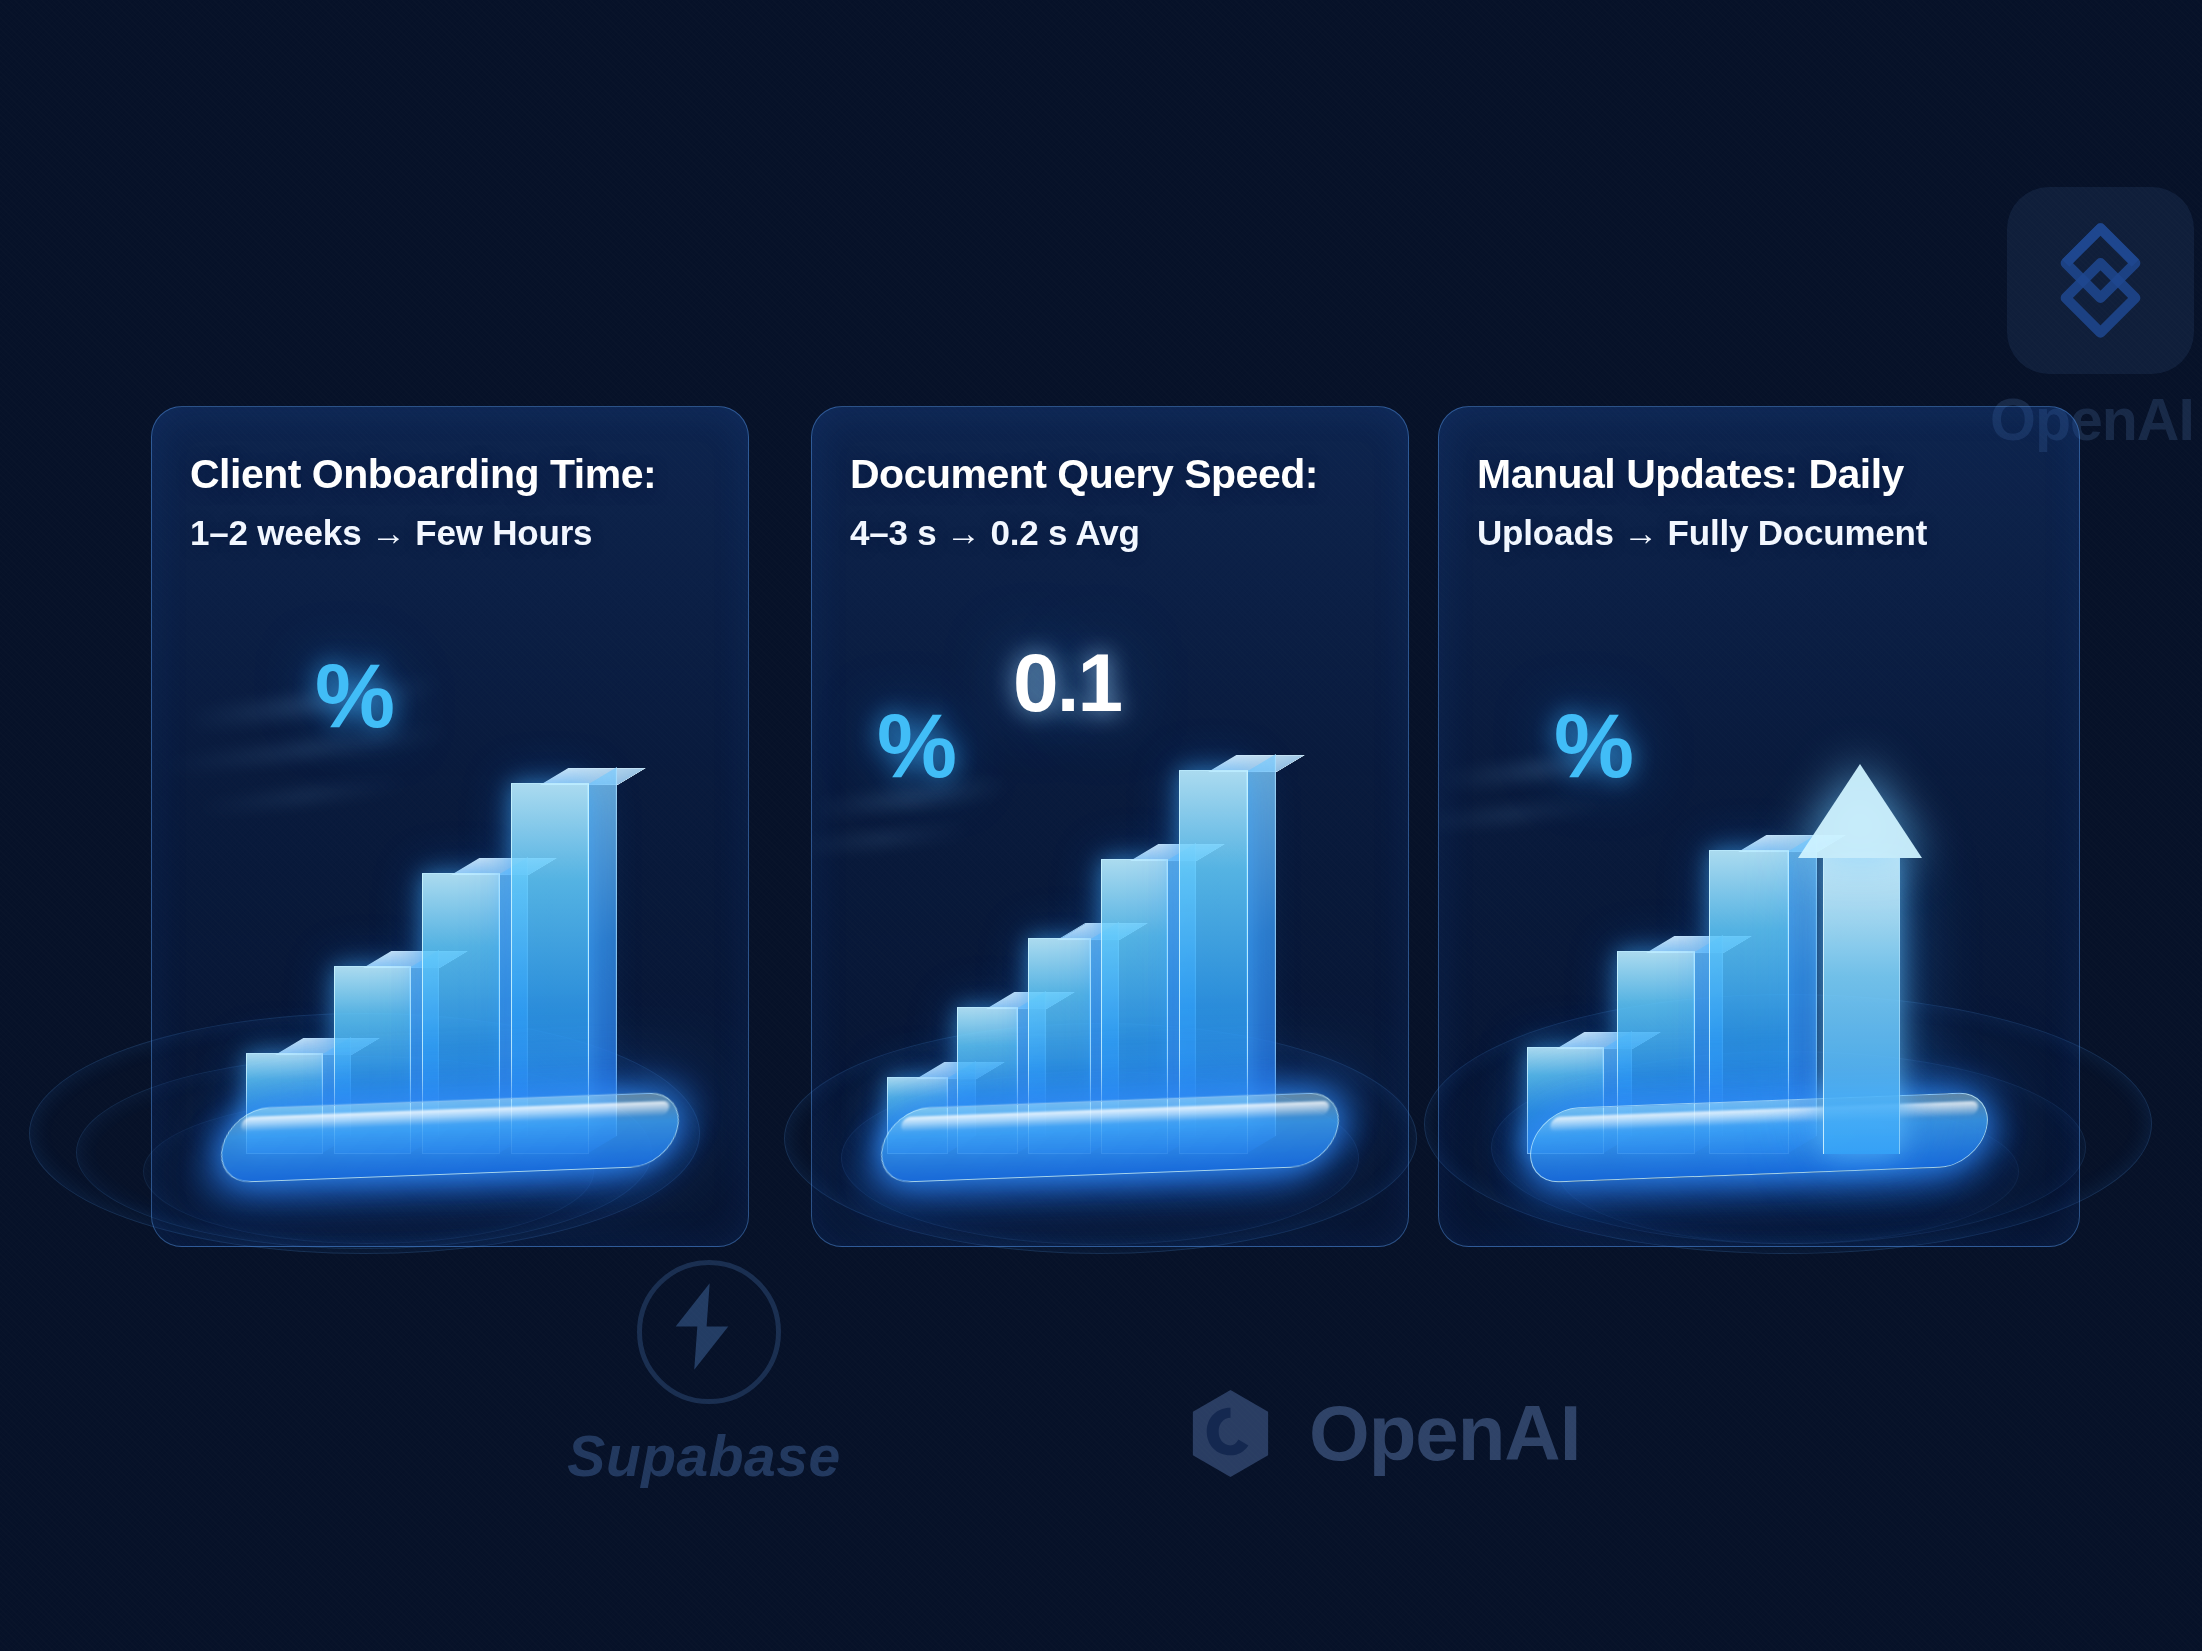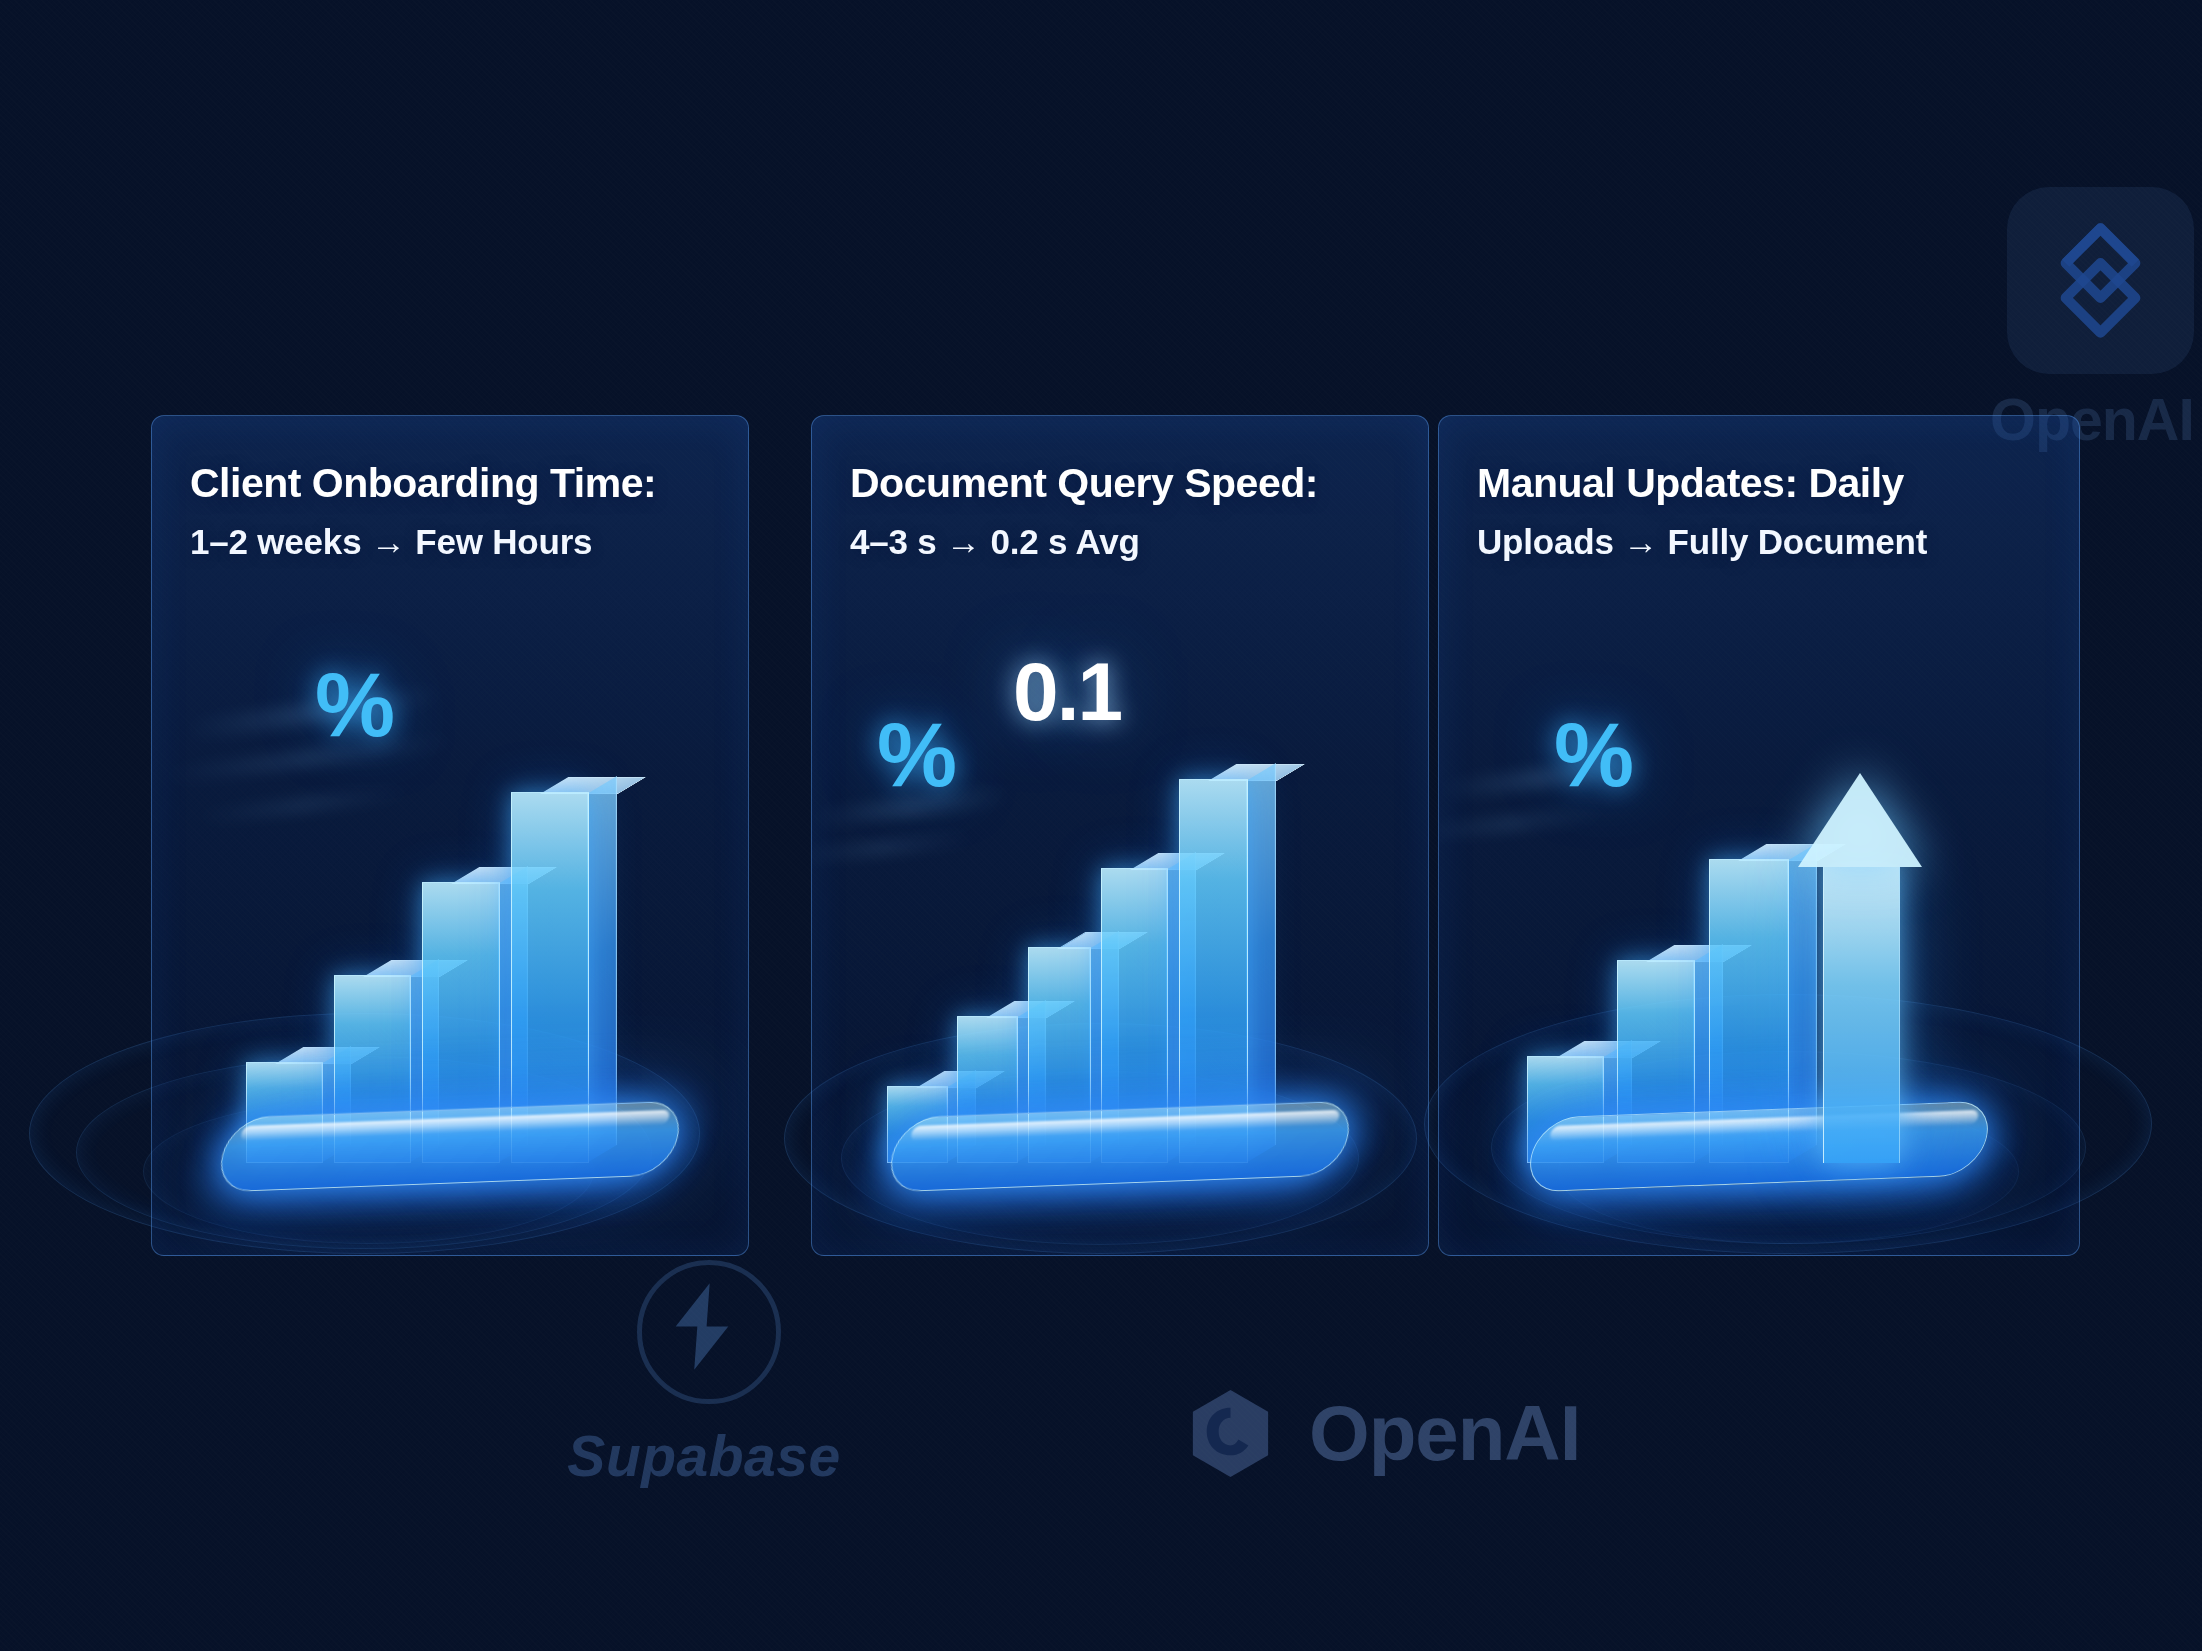"Client Onboarding Time:" .card { border-radius: 13px -> 31px; margin-top: 9px -> none }
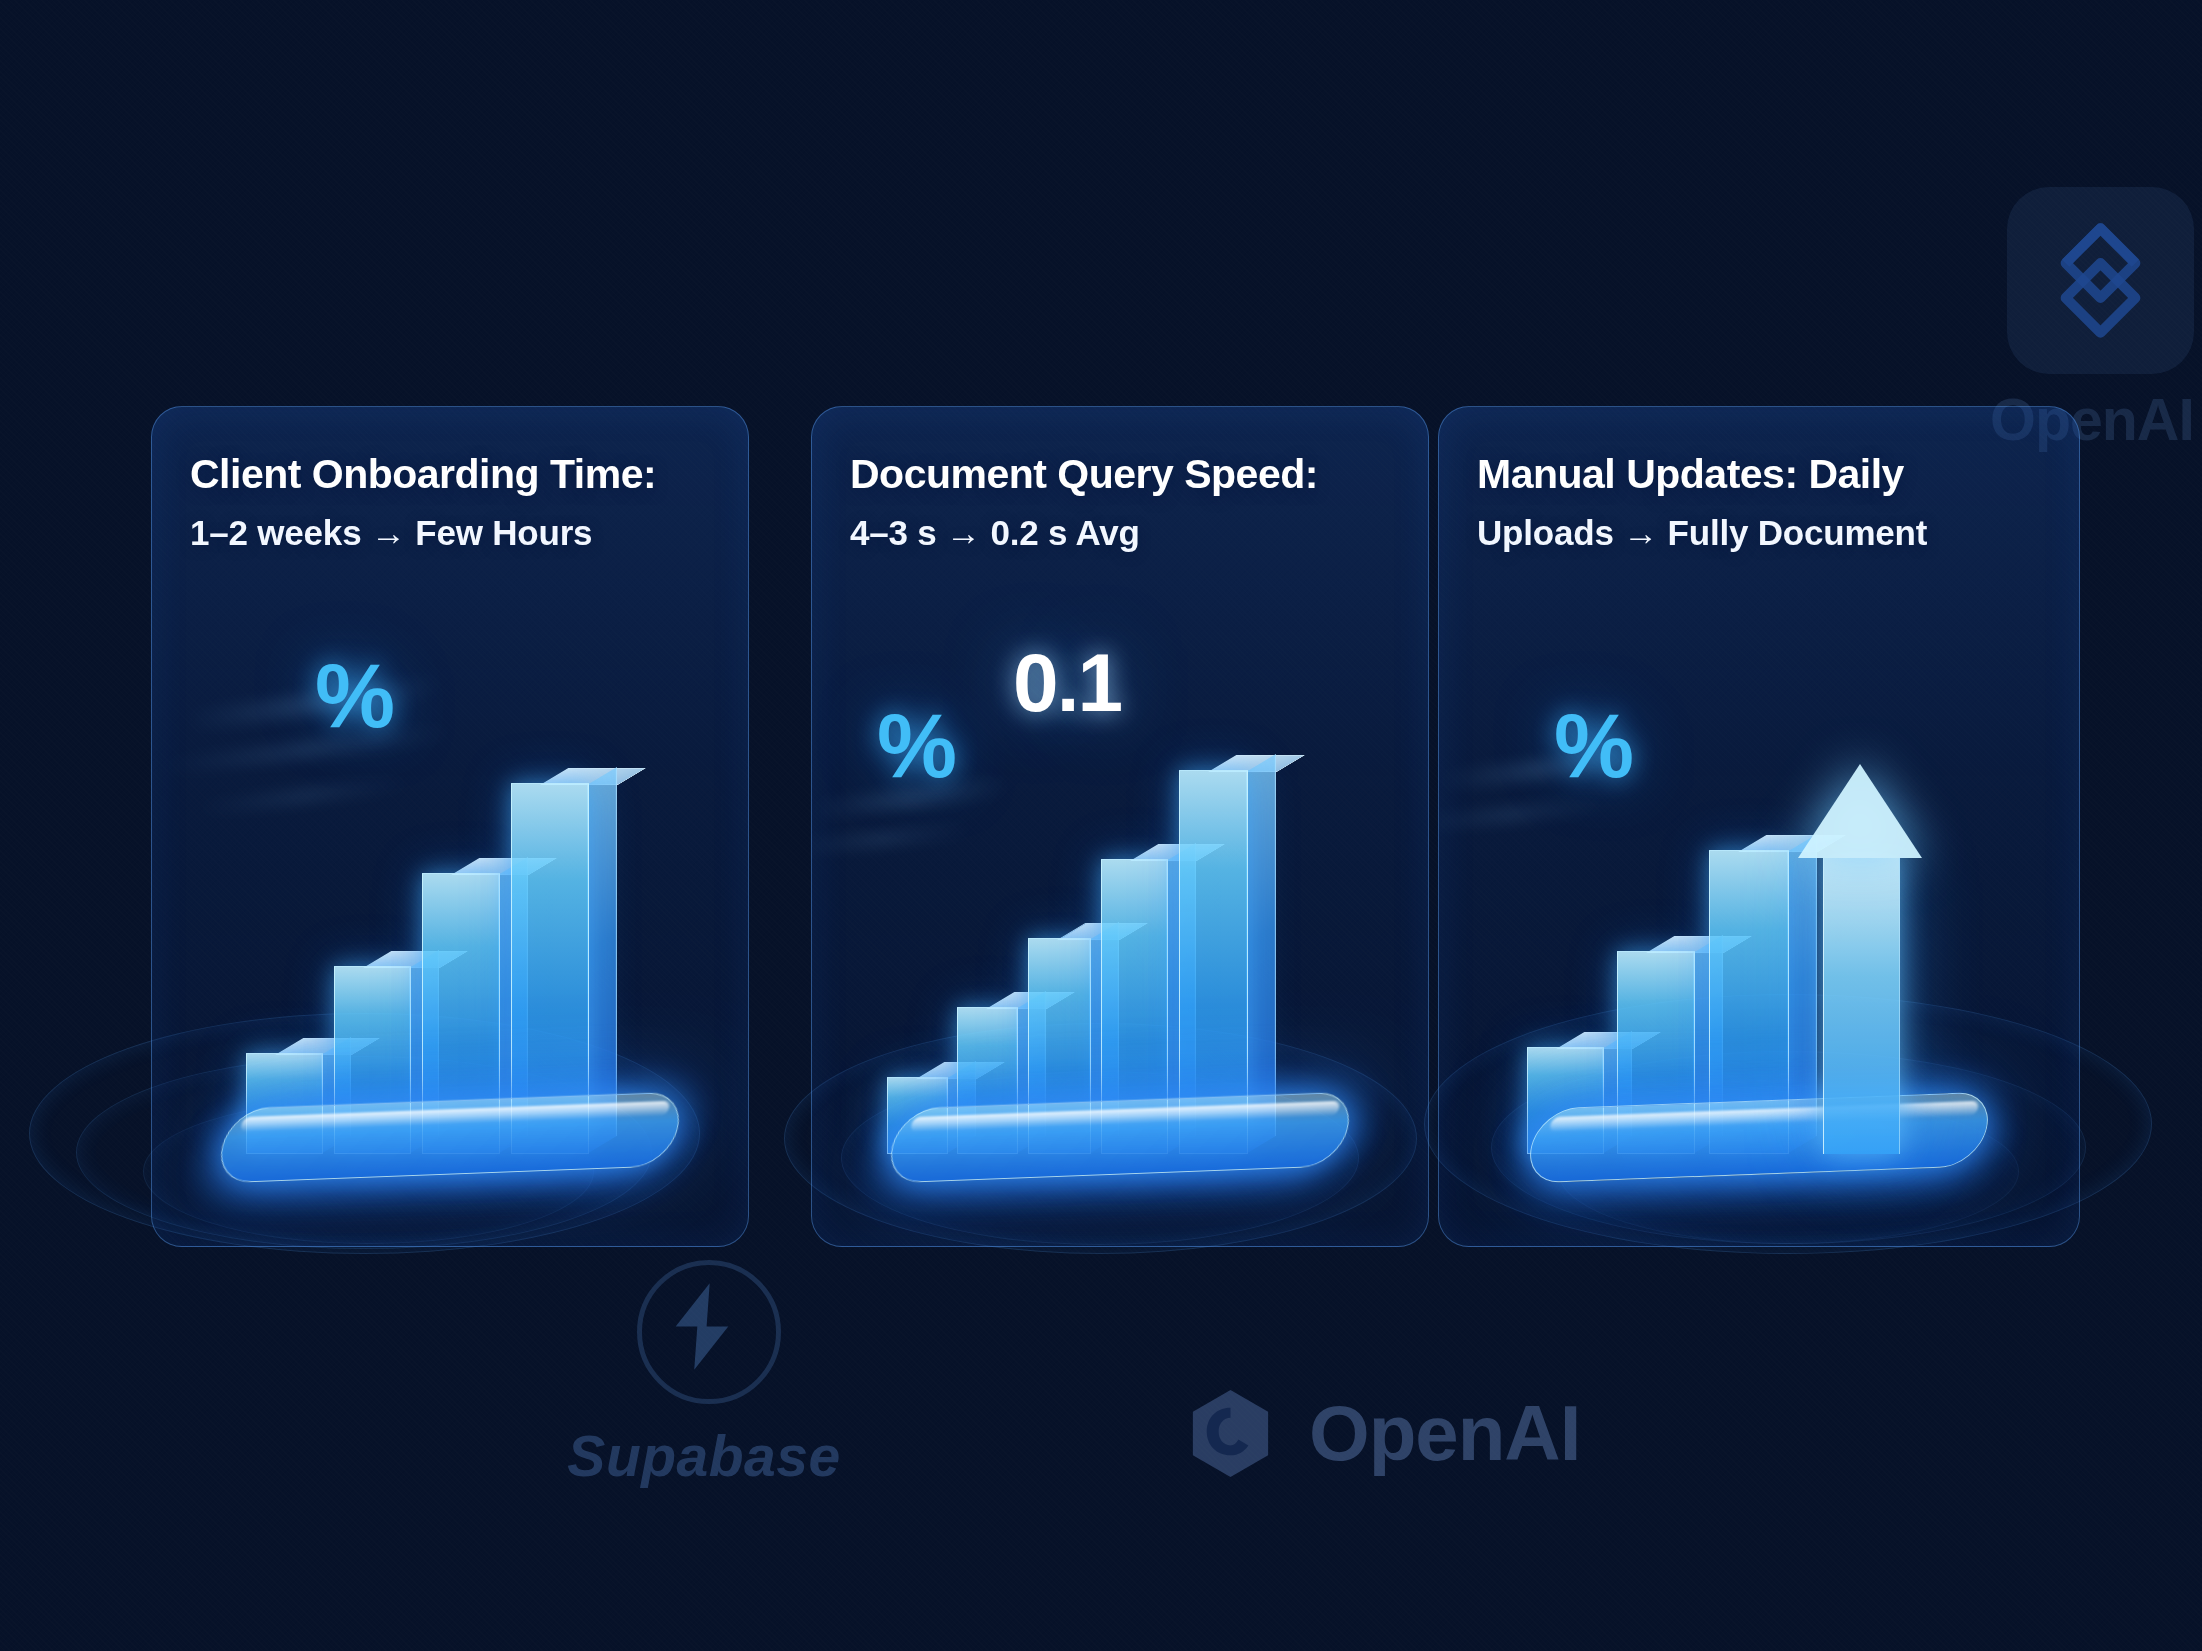"Document Query Speed:" #card-2 { padding-left: 20px -> none }
